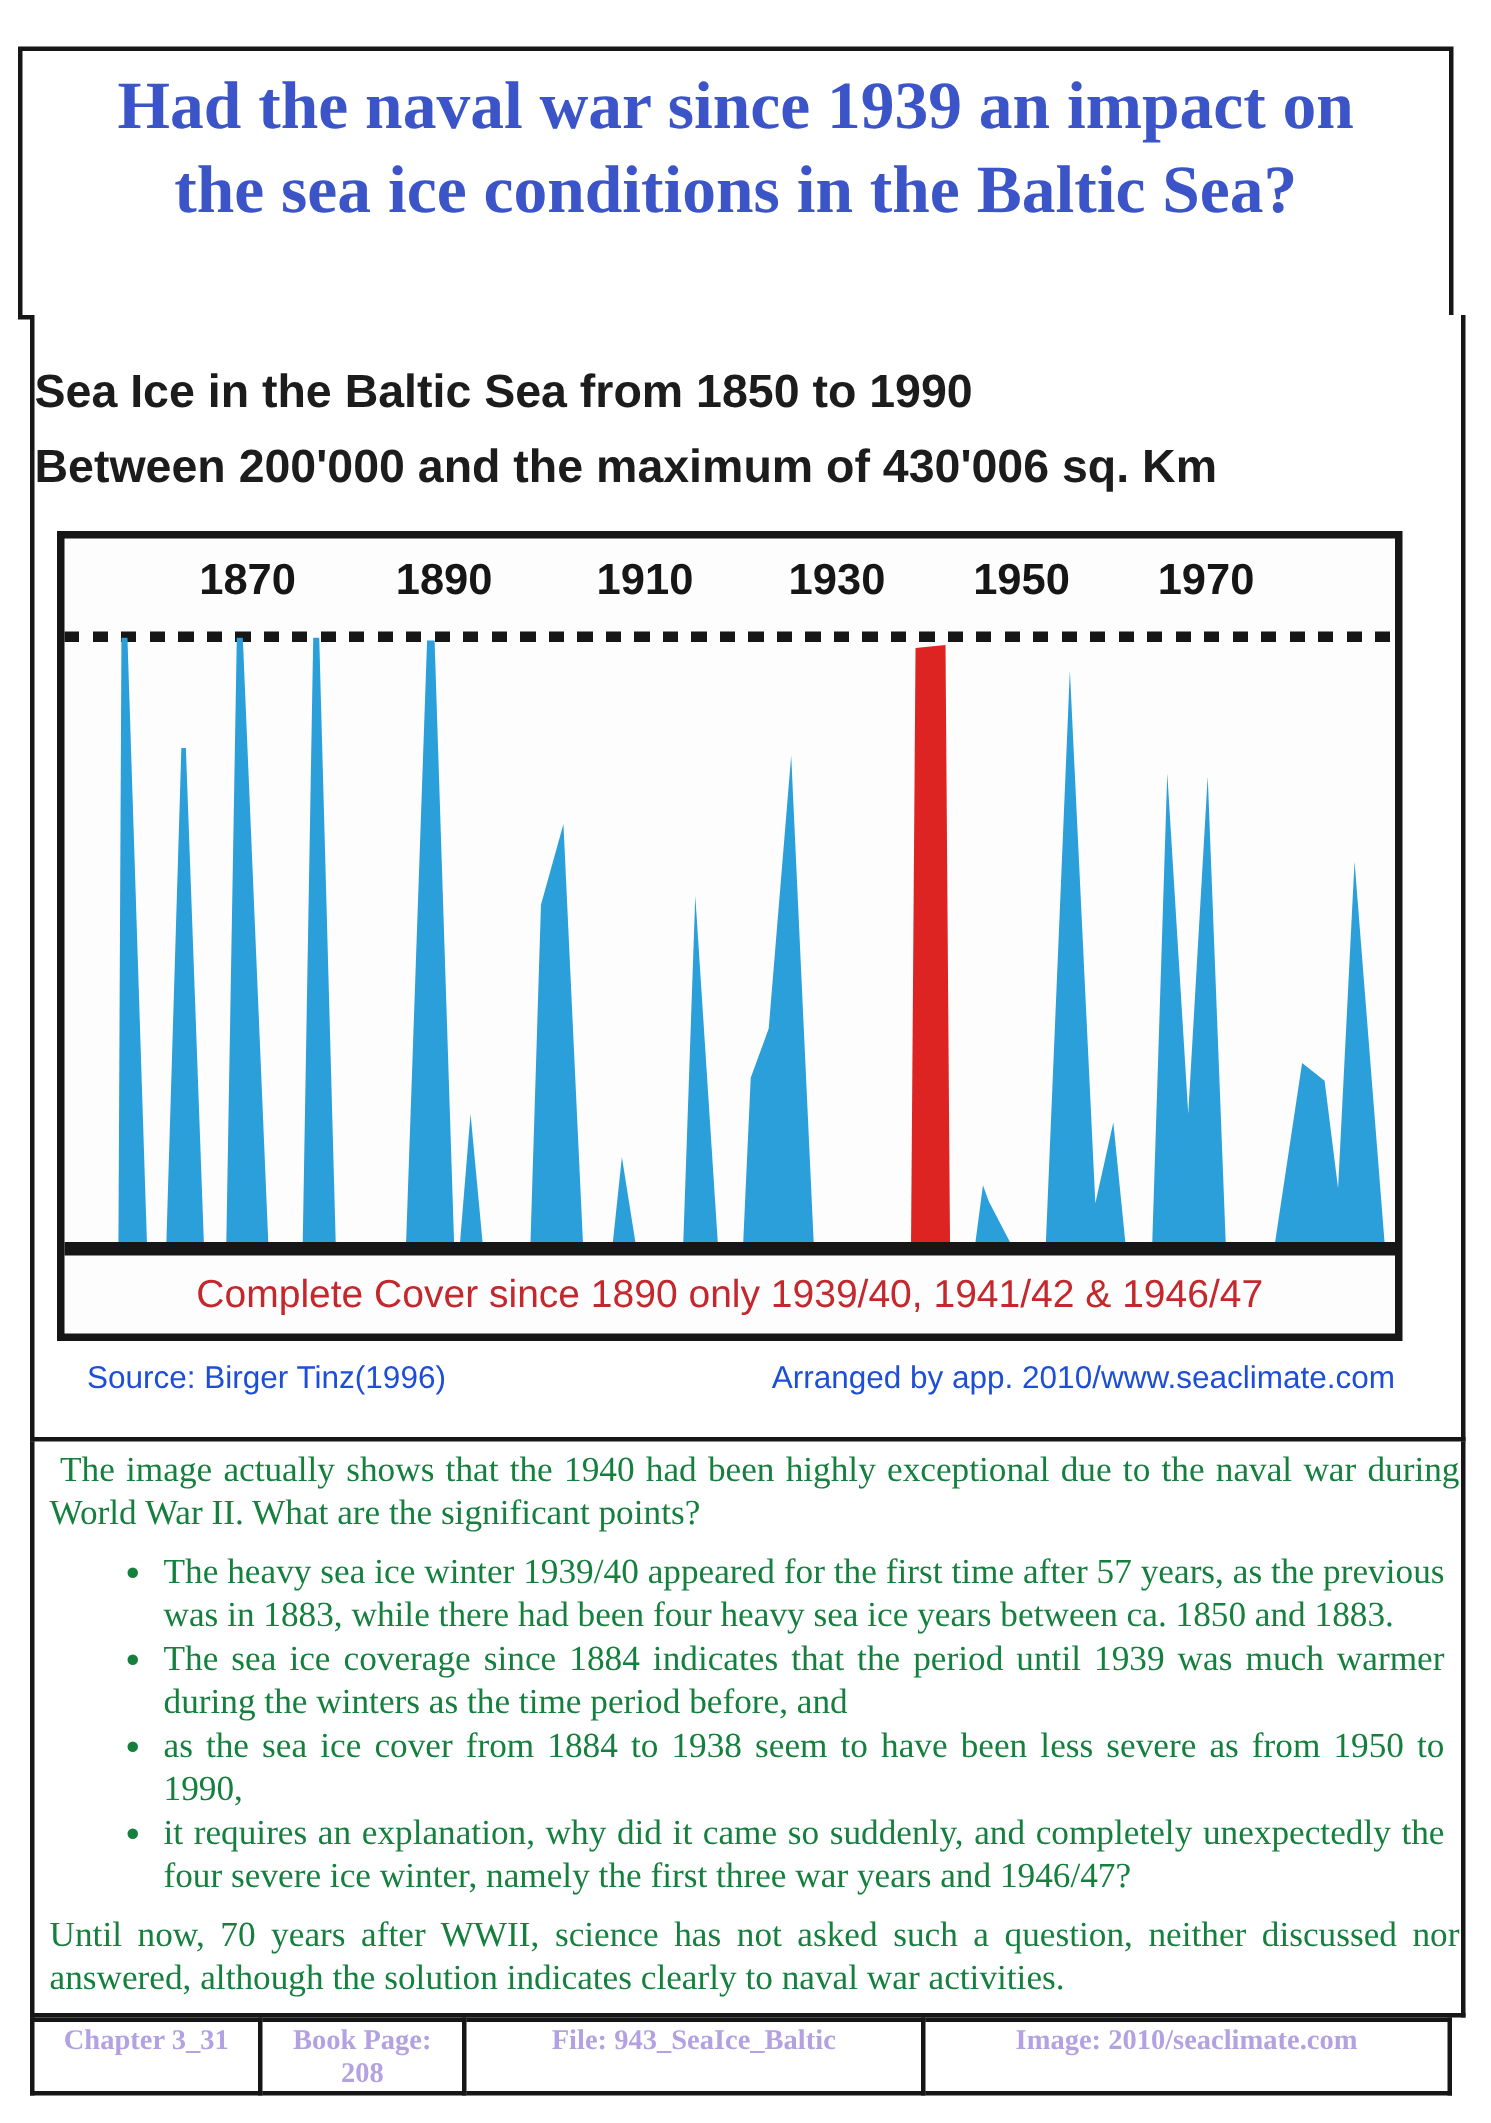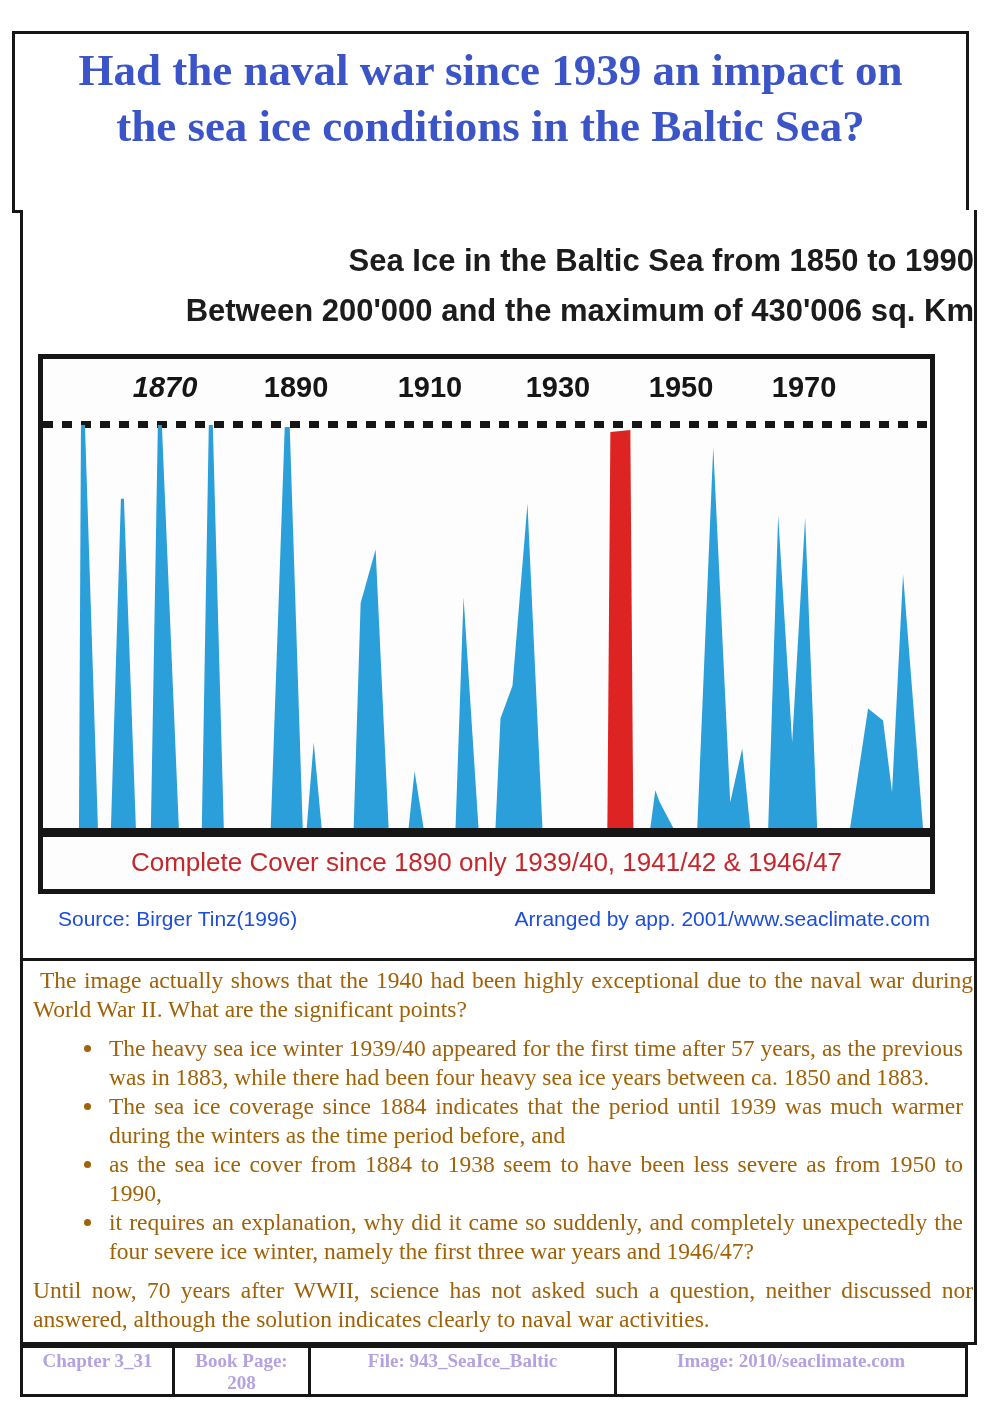"Sea Ice in the Baltic" .chart-title { text-align: right -> left }
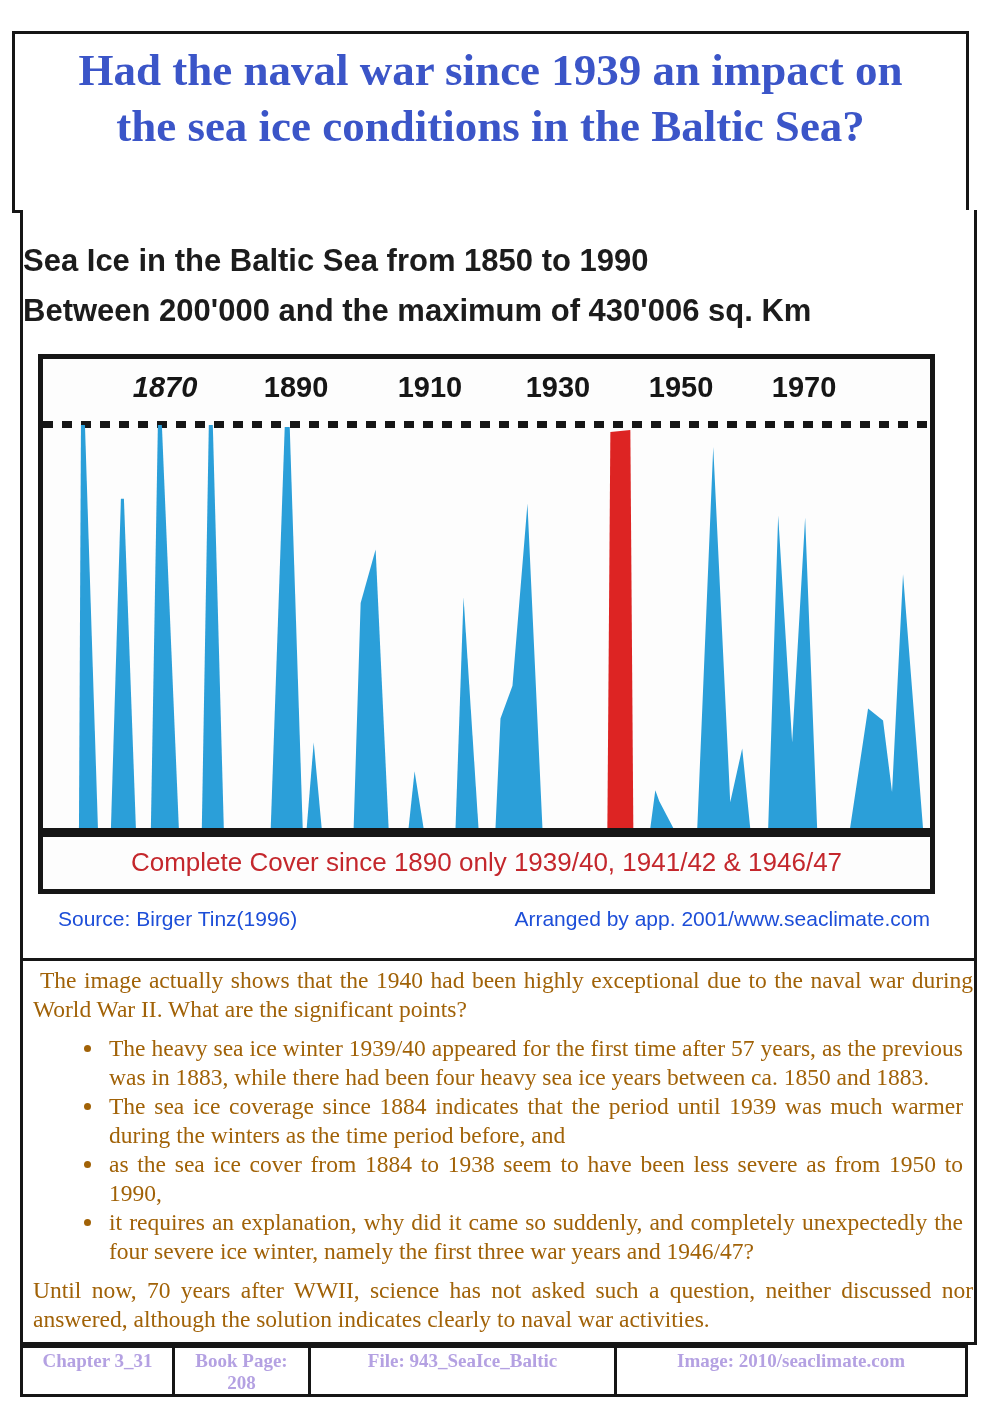"1870" span.year-label { font-style: italic -> none }
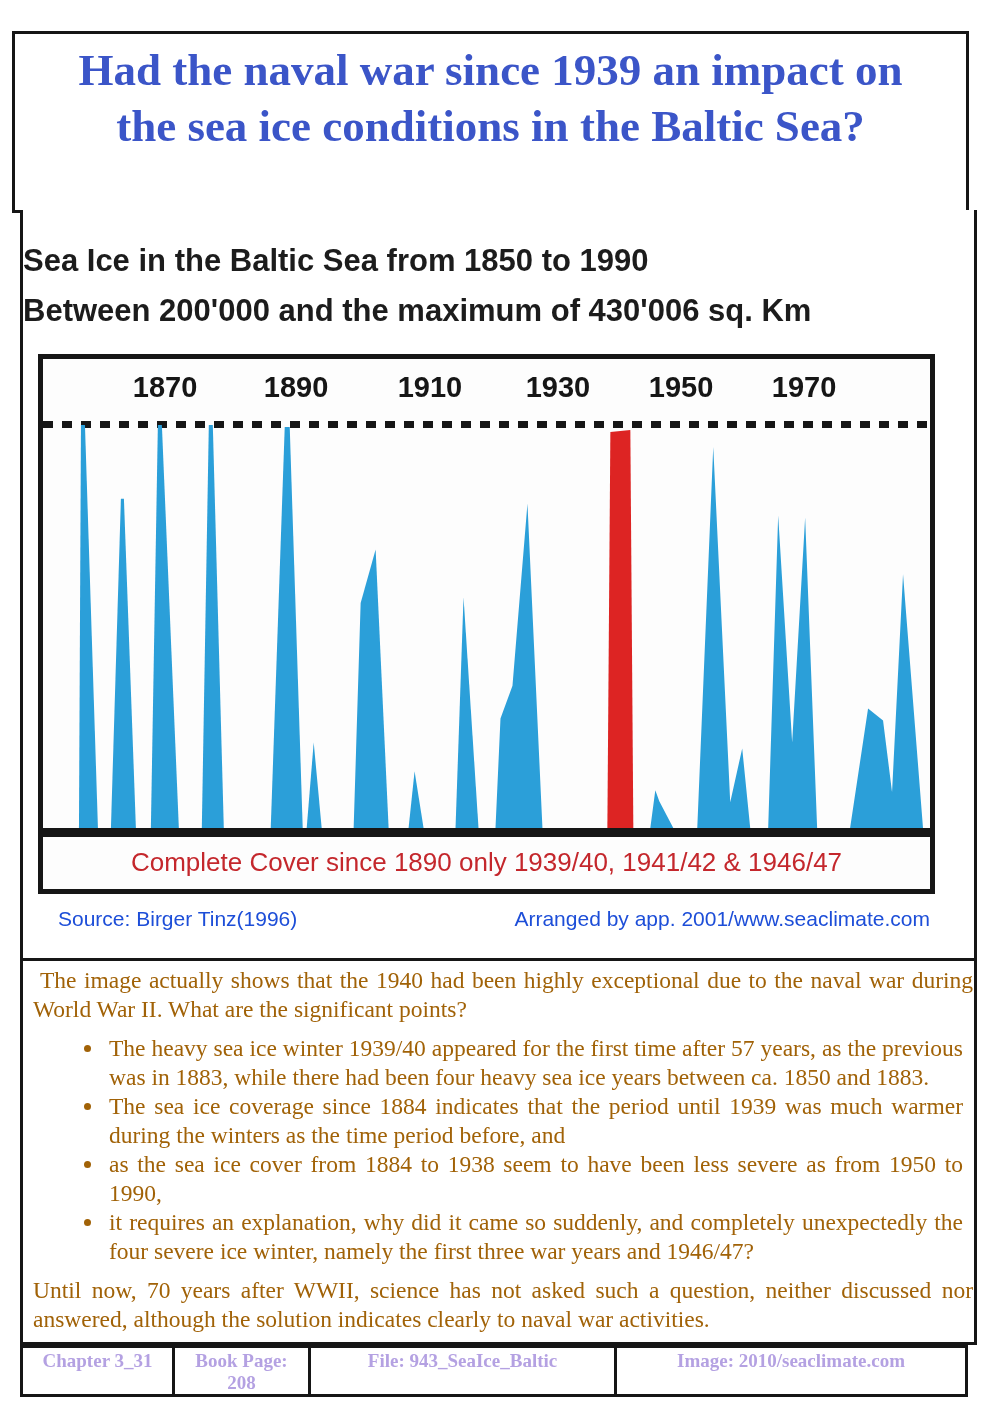"Arranged by app. 2001/www.seaclimate.com" div.source-note { text: 2001/www.seaclimate.com -> 2010/www.seaclimate.com }
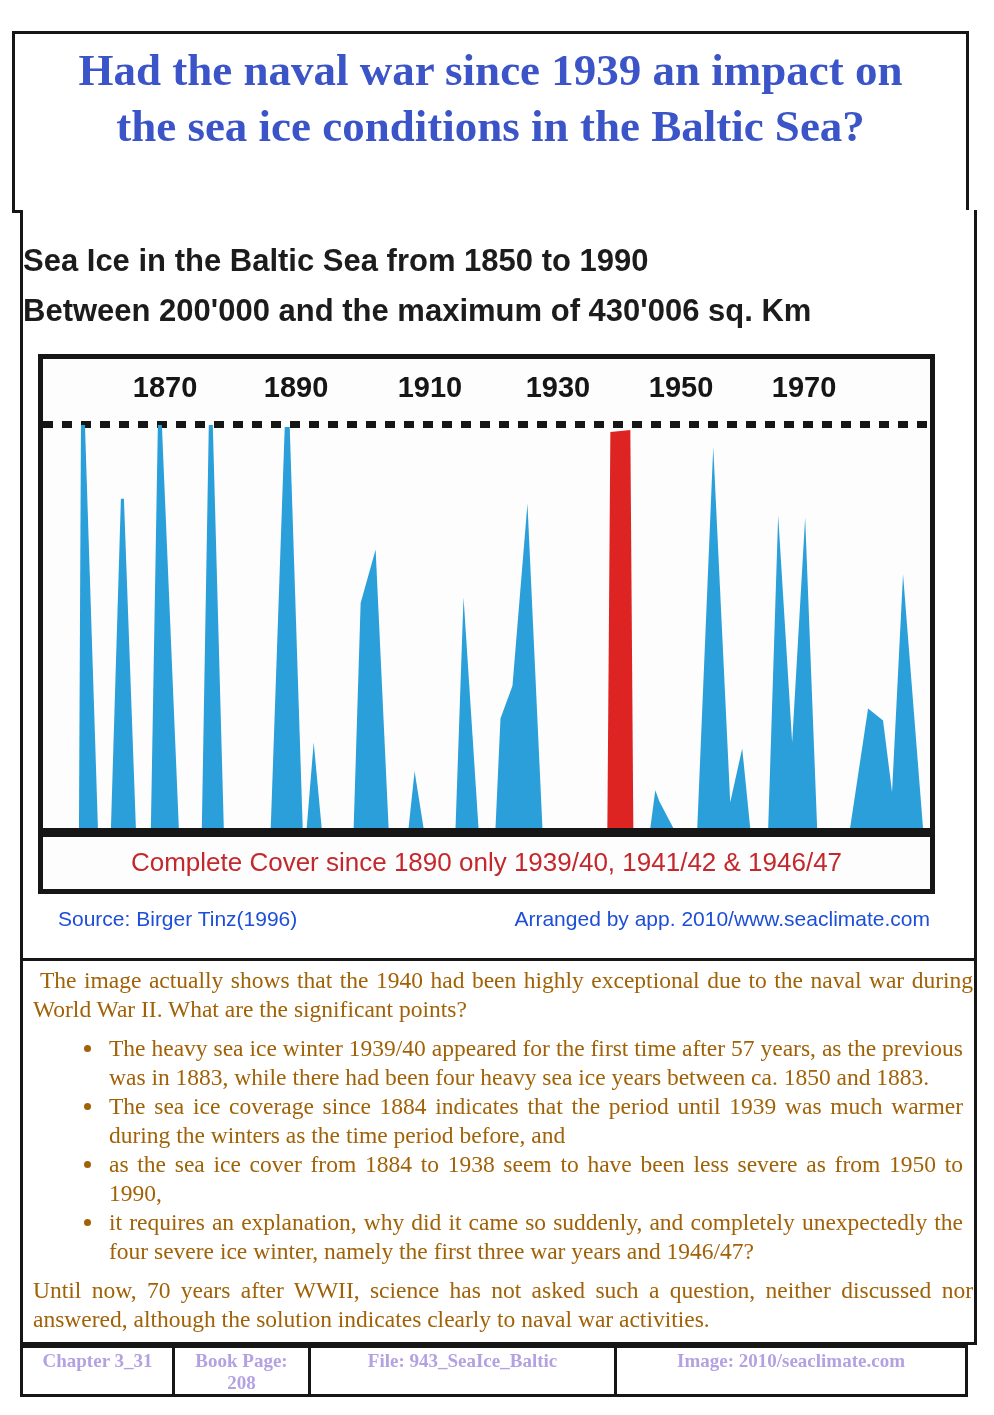"The image actually shows that" .text-box { color: #a16207 -> #15803d }
